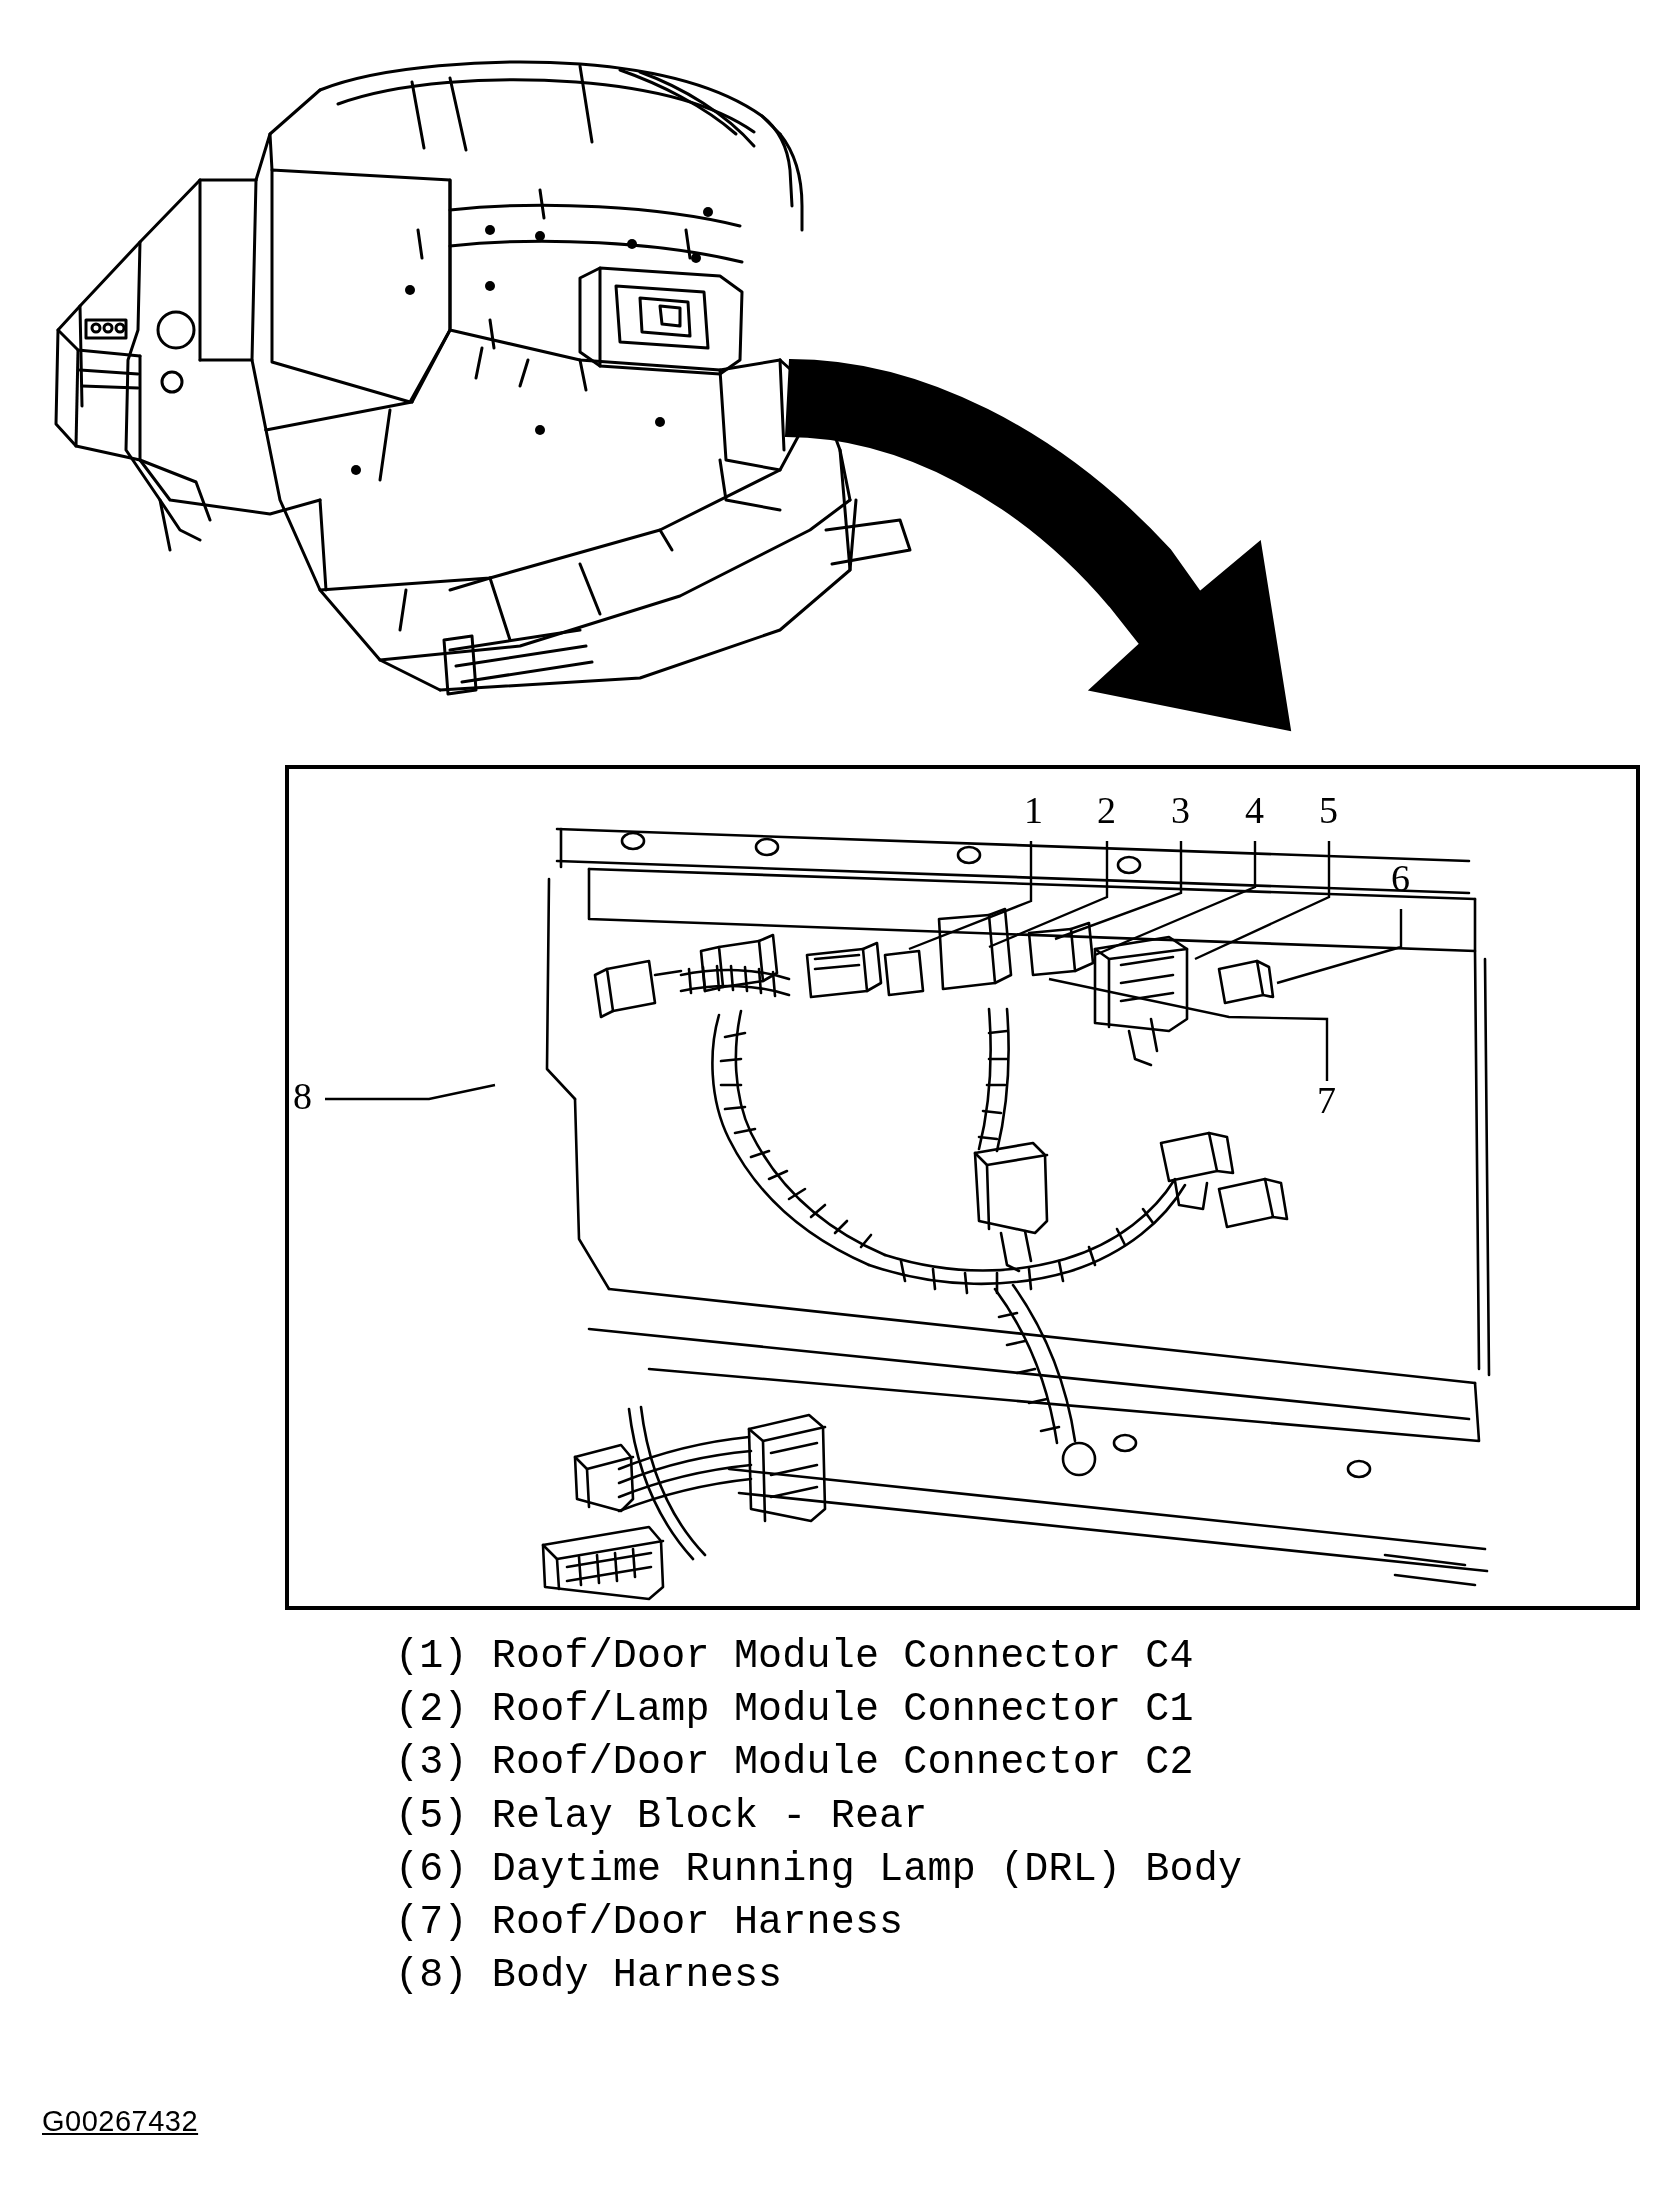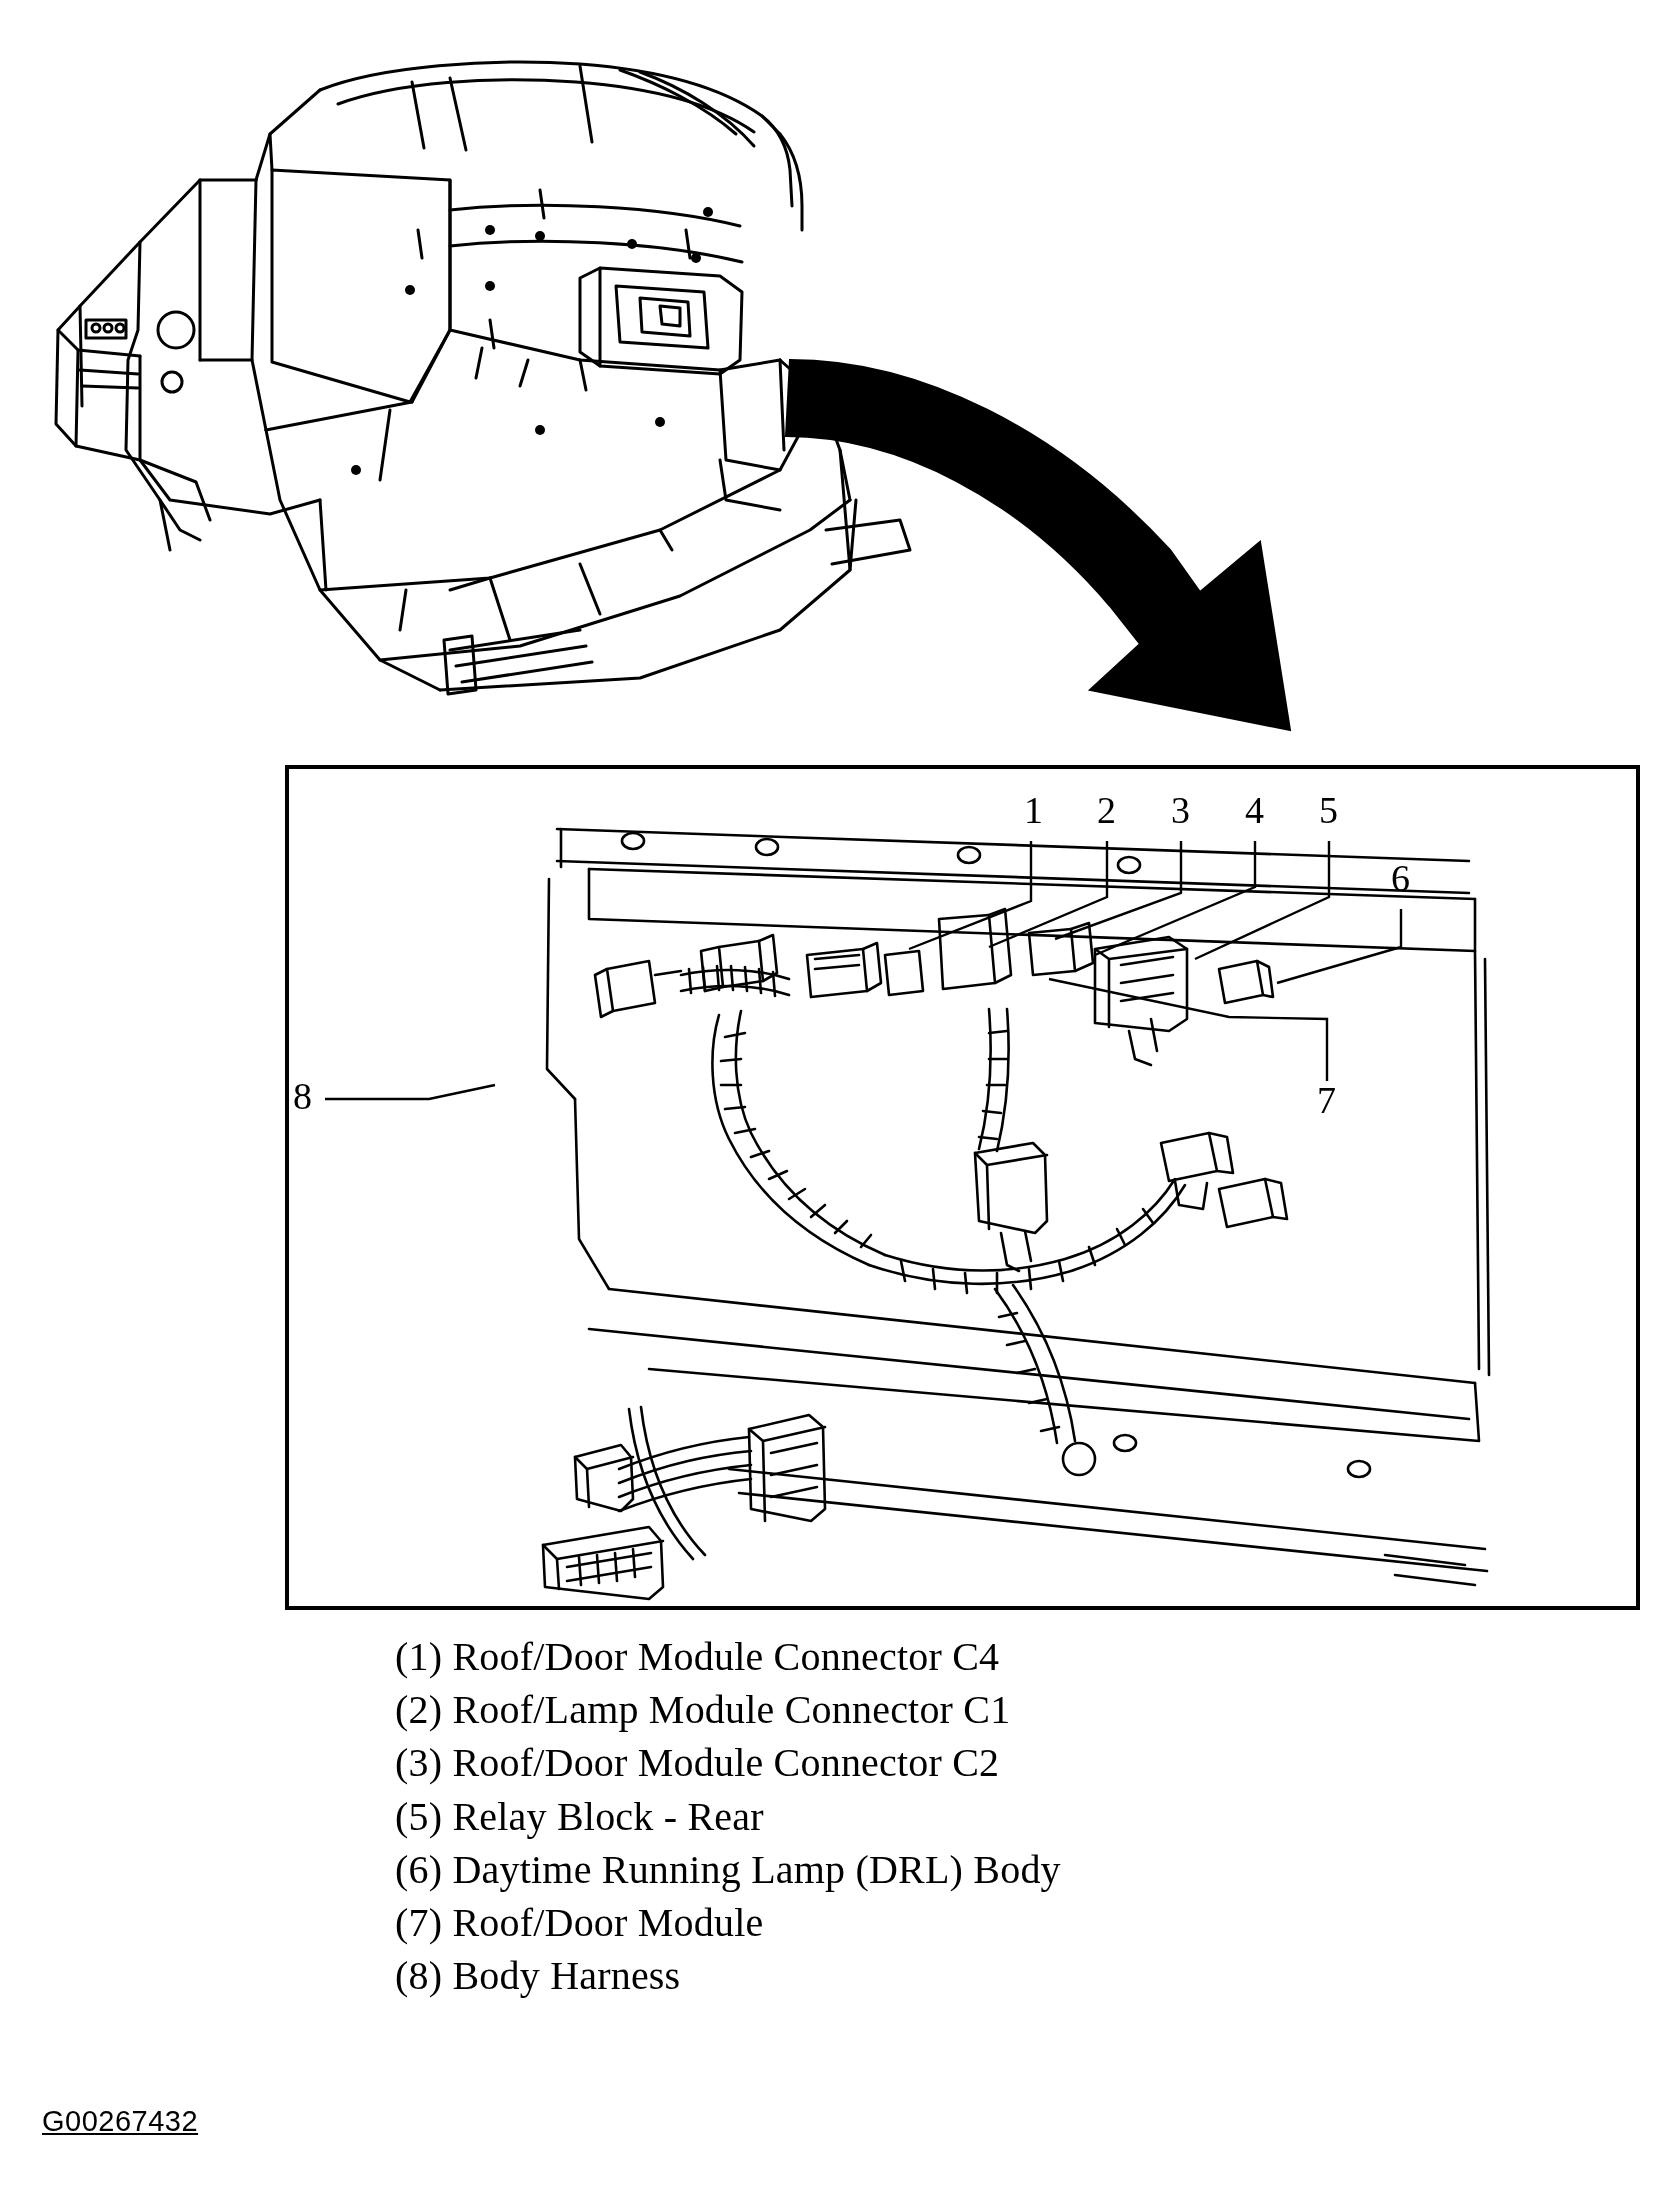"(1) Roof/Door Module Connector C4" .legend-item { font-family: Liberation Serif, serif -> Liberation Mono, monospace }
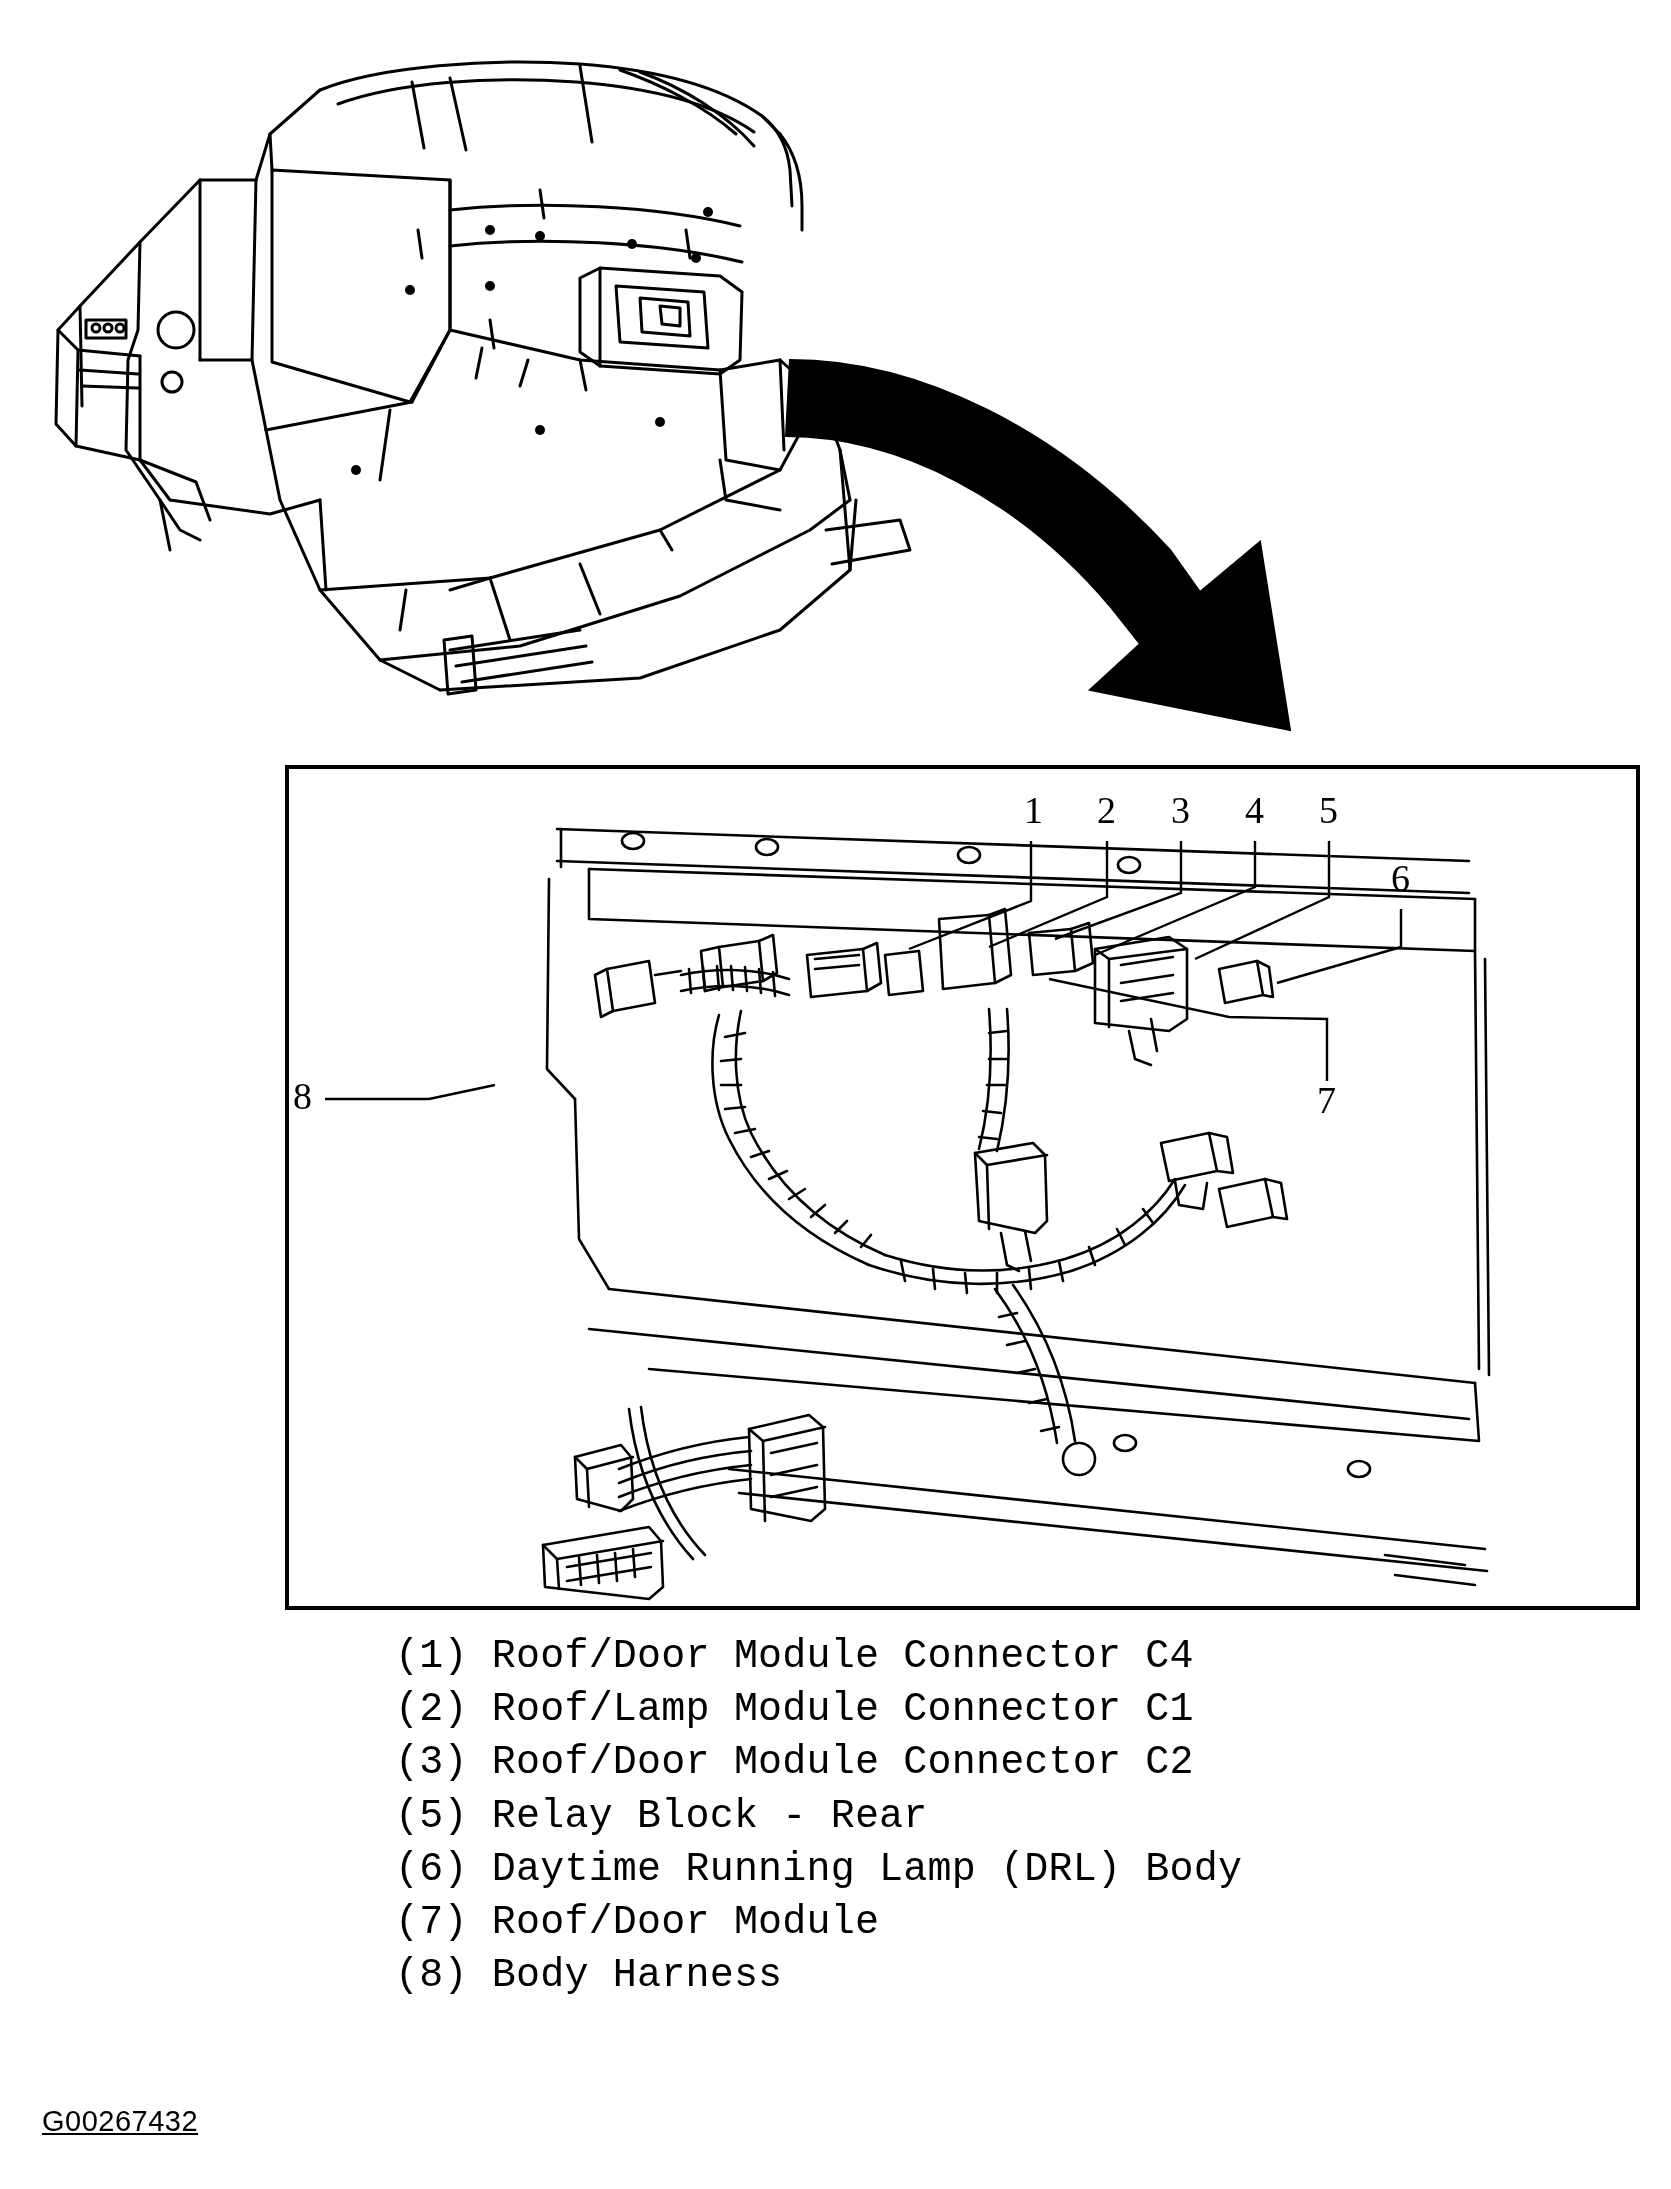"Roof/Door Module" span { text: Module -> Harness }
